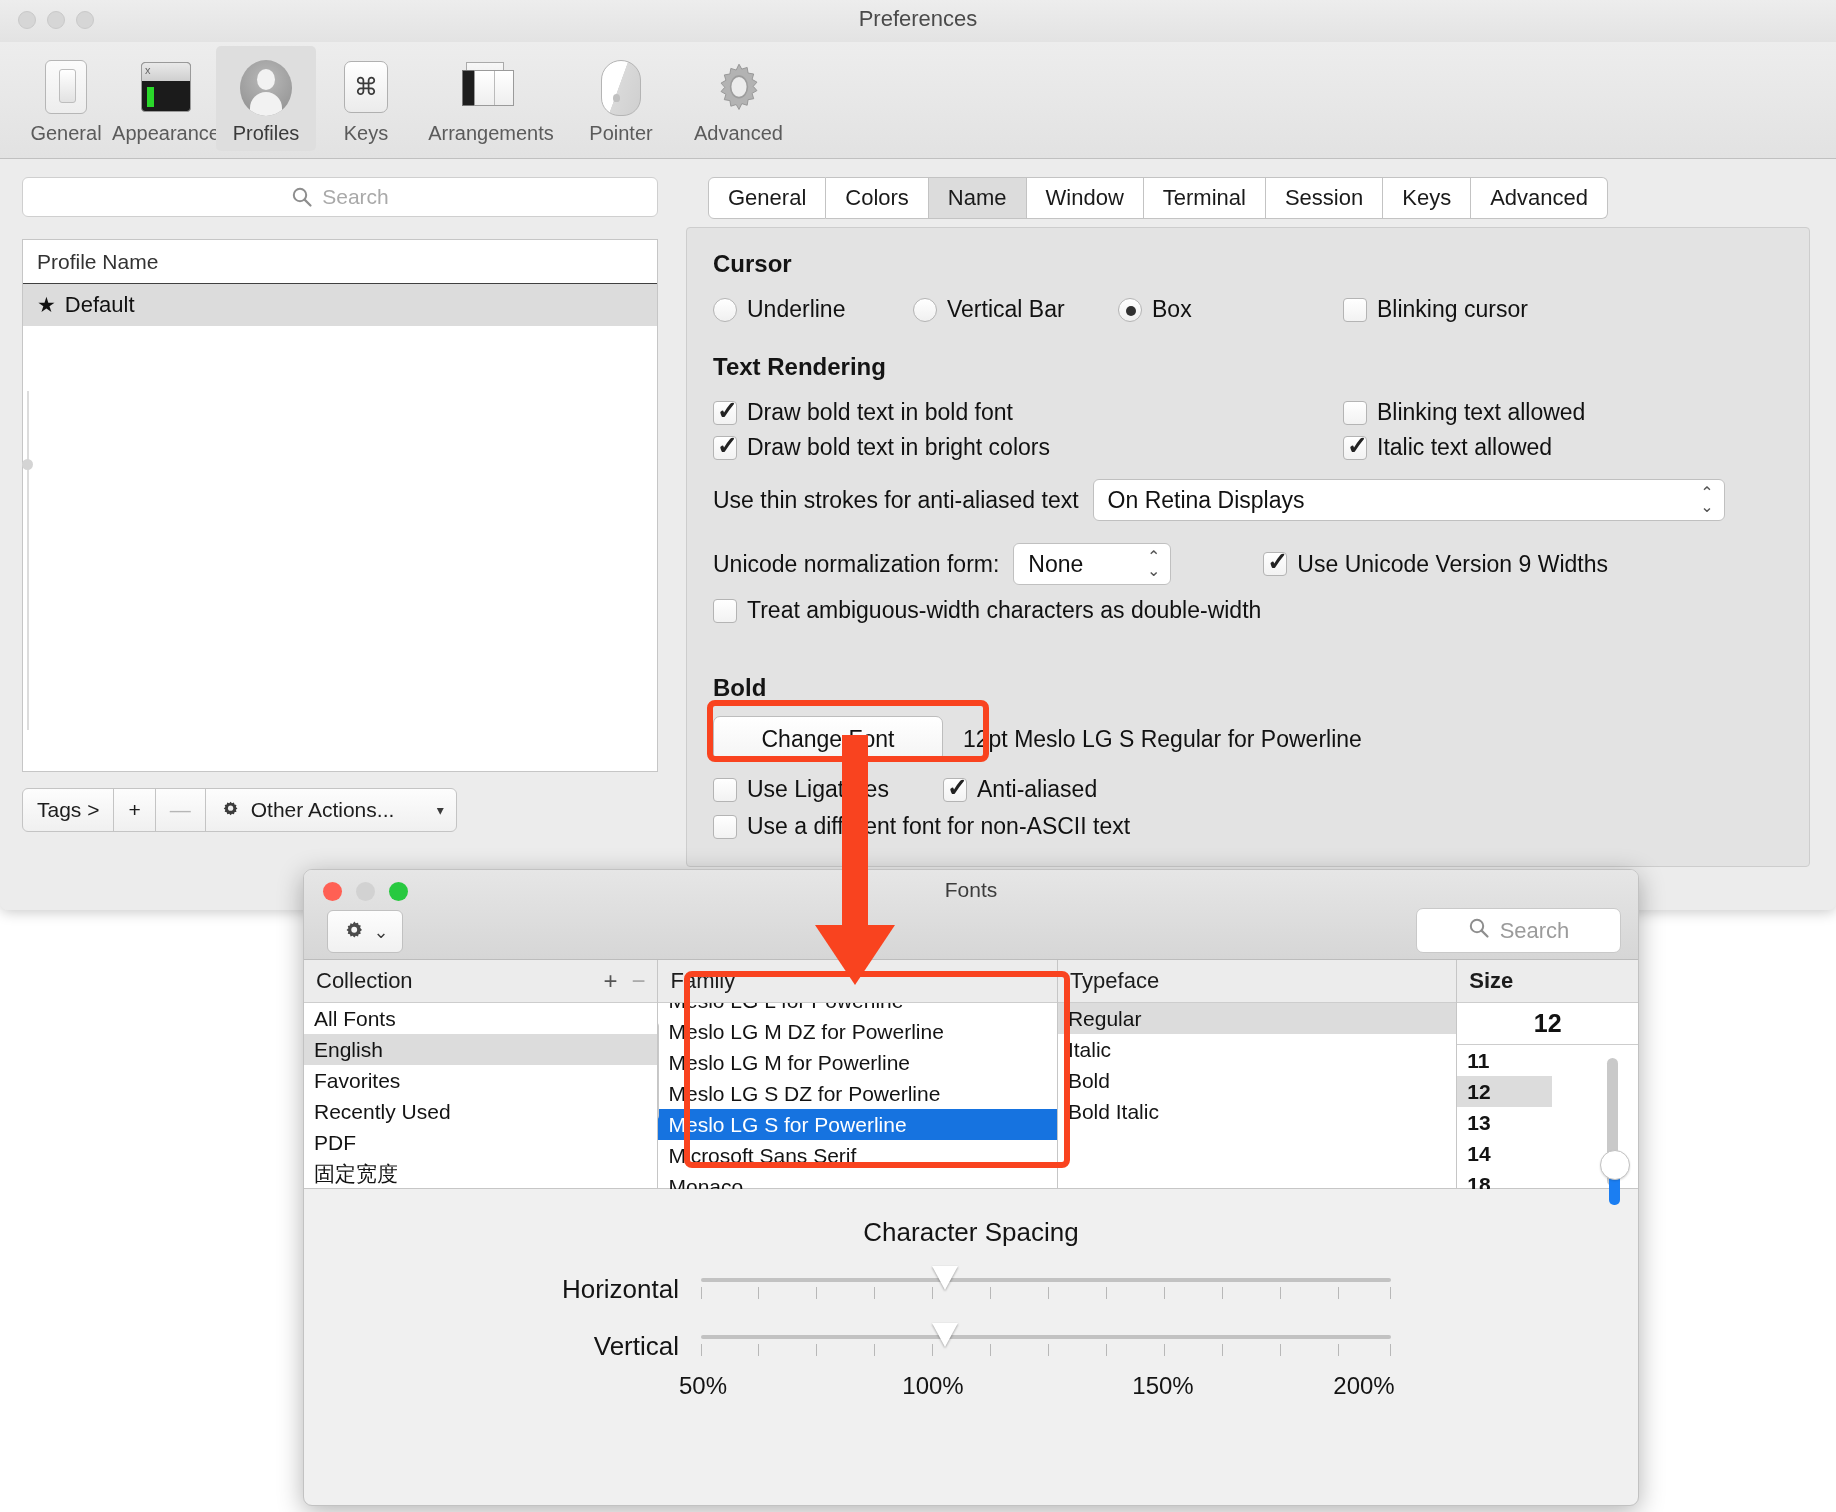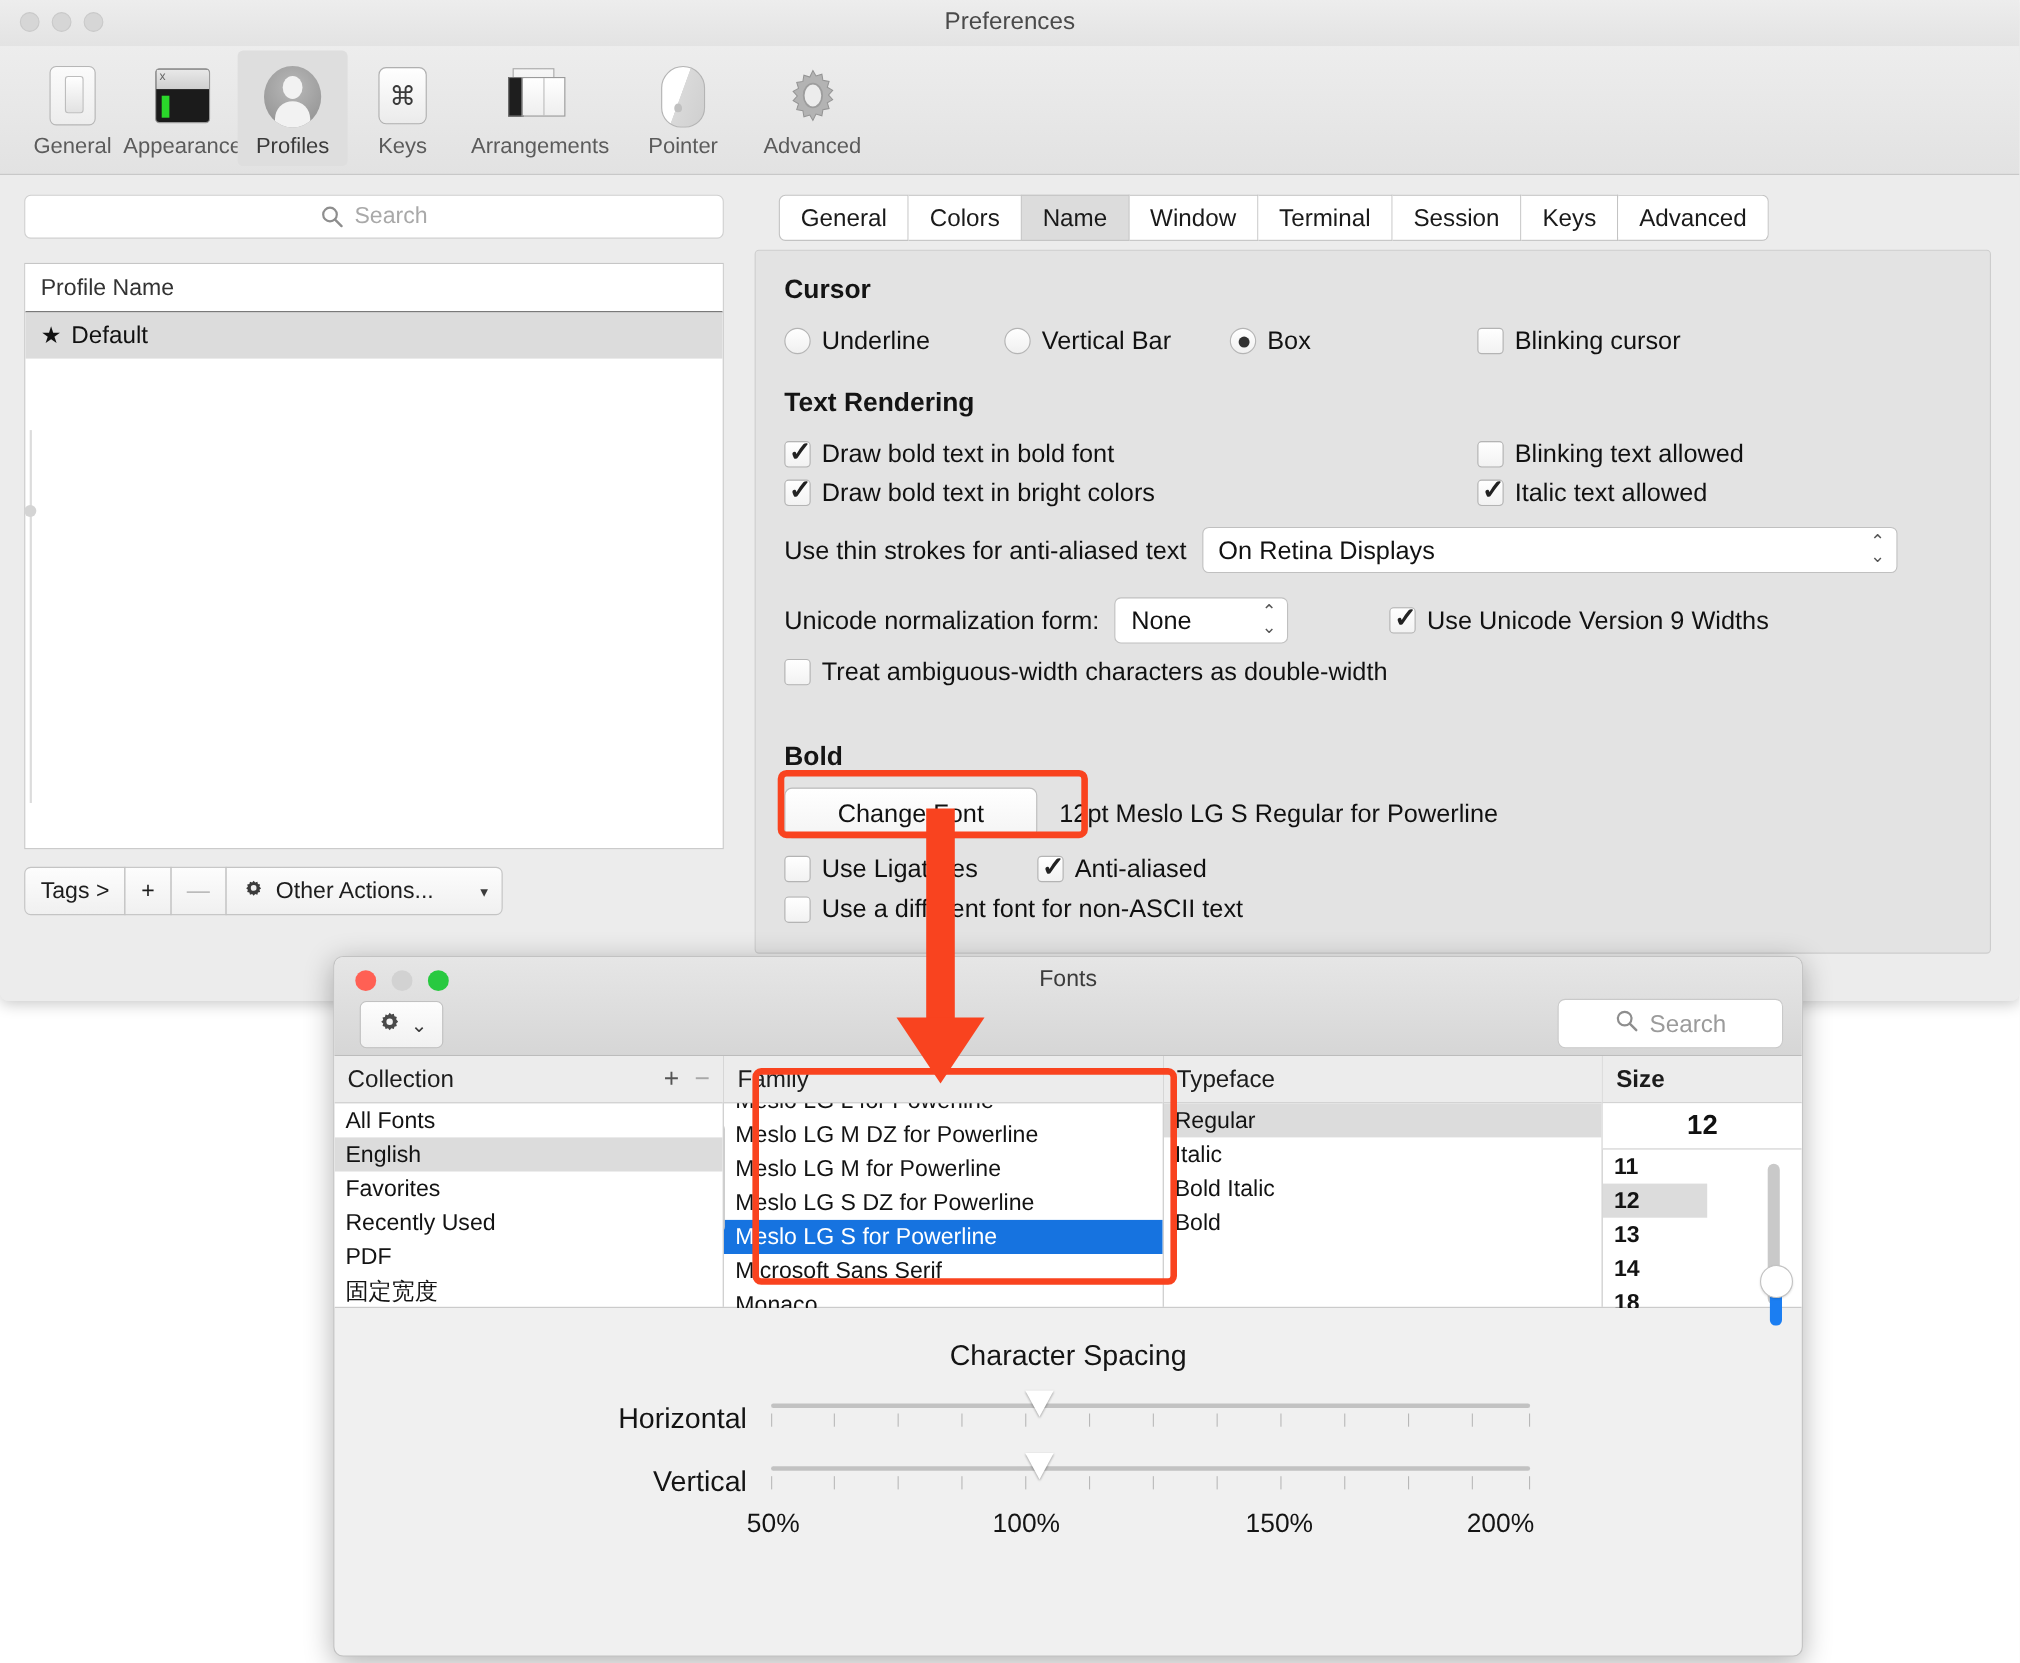"Bold Italic" div.fitem { order: before "Bold" -> after "Bold" }
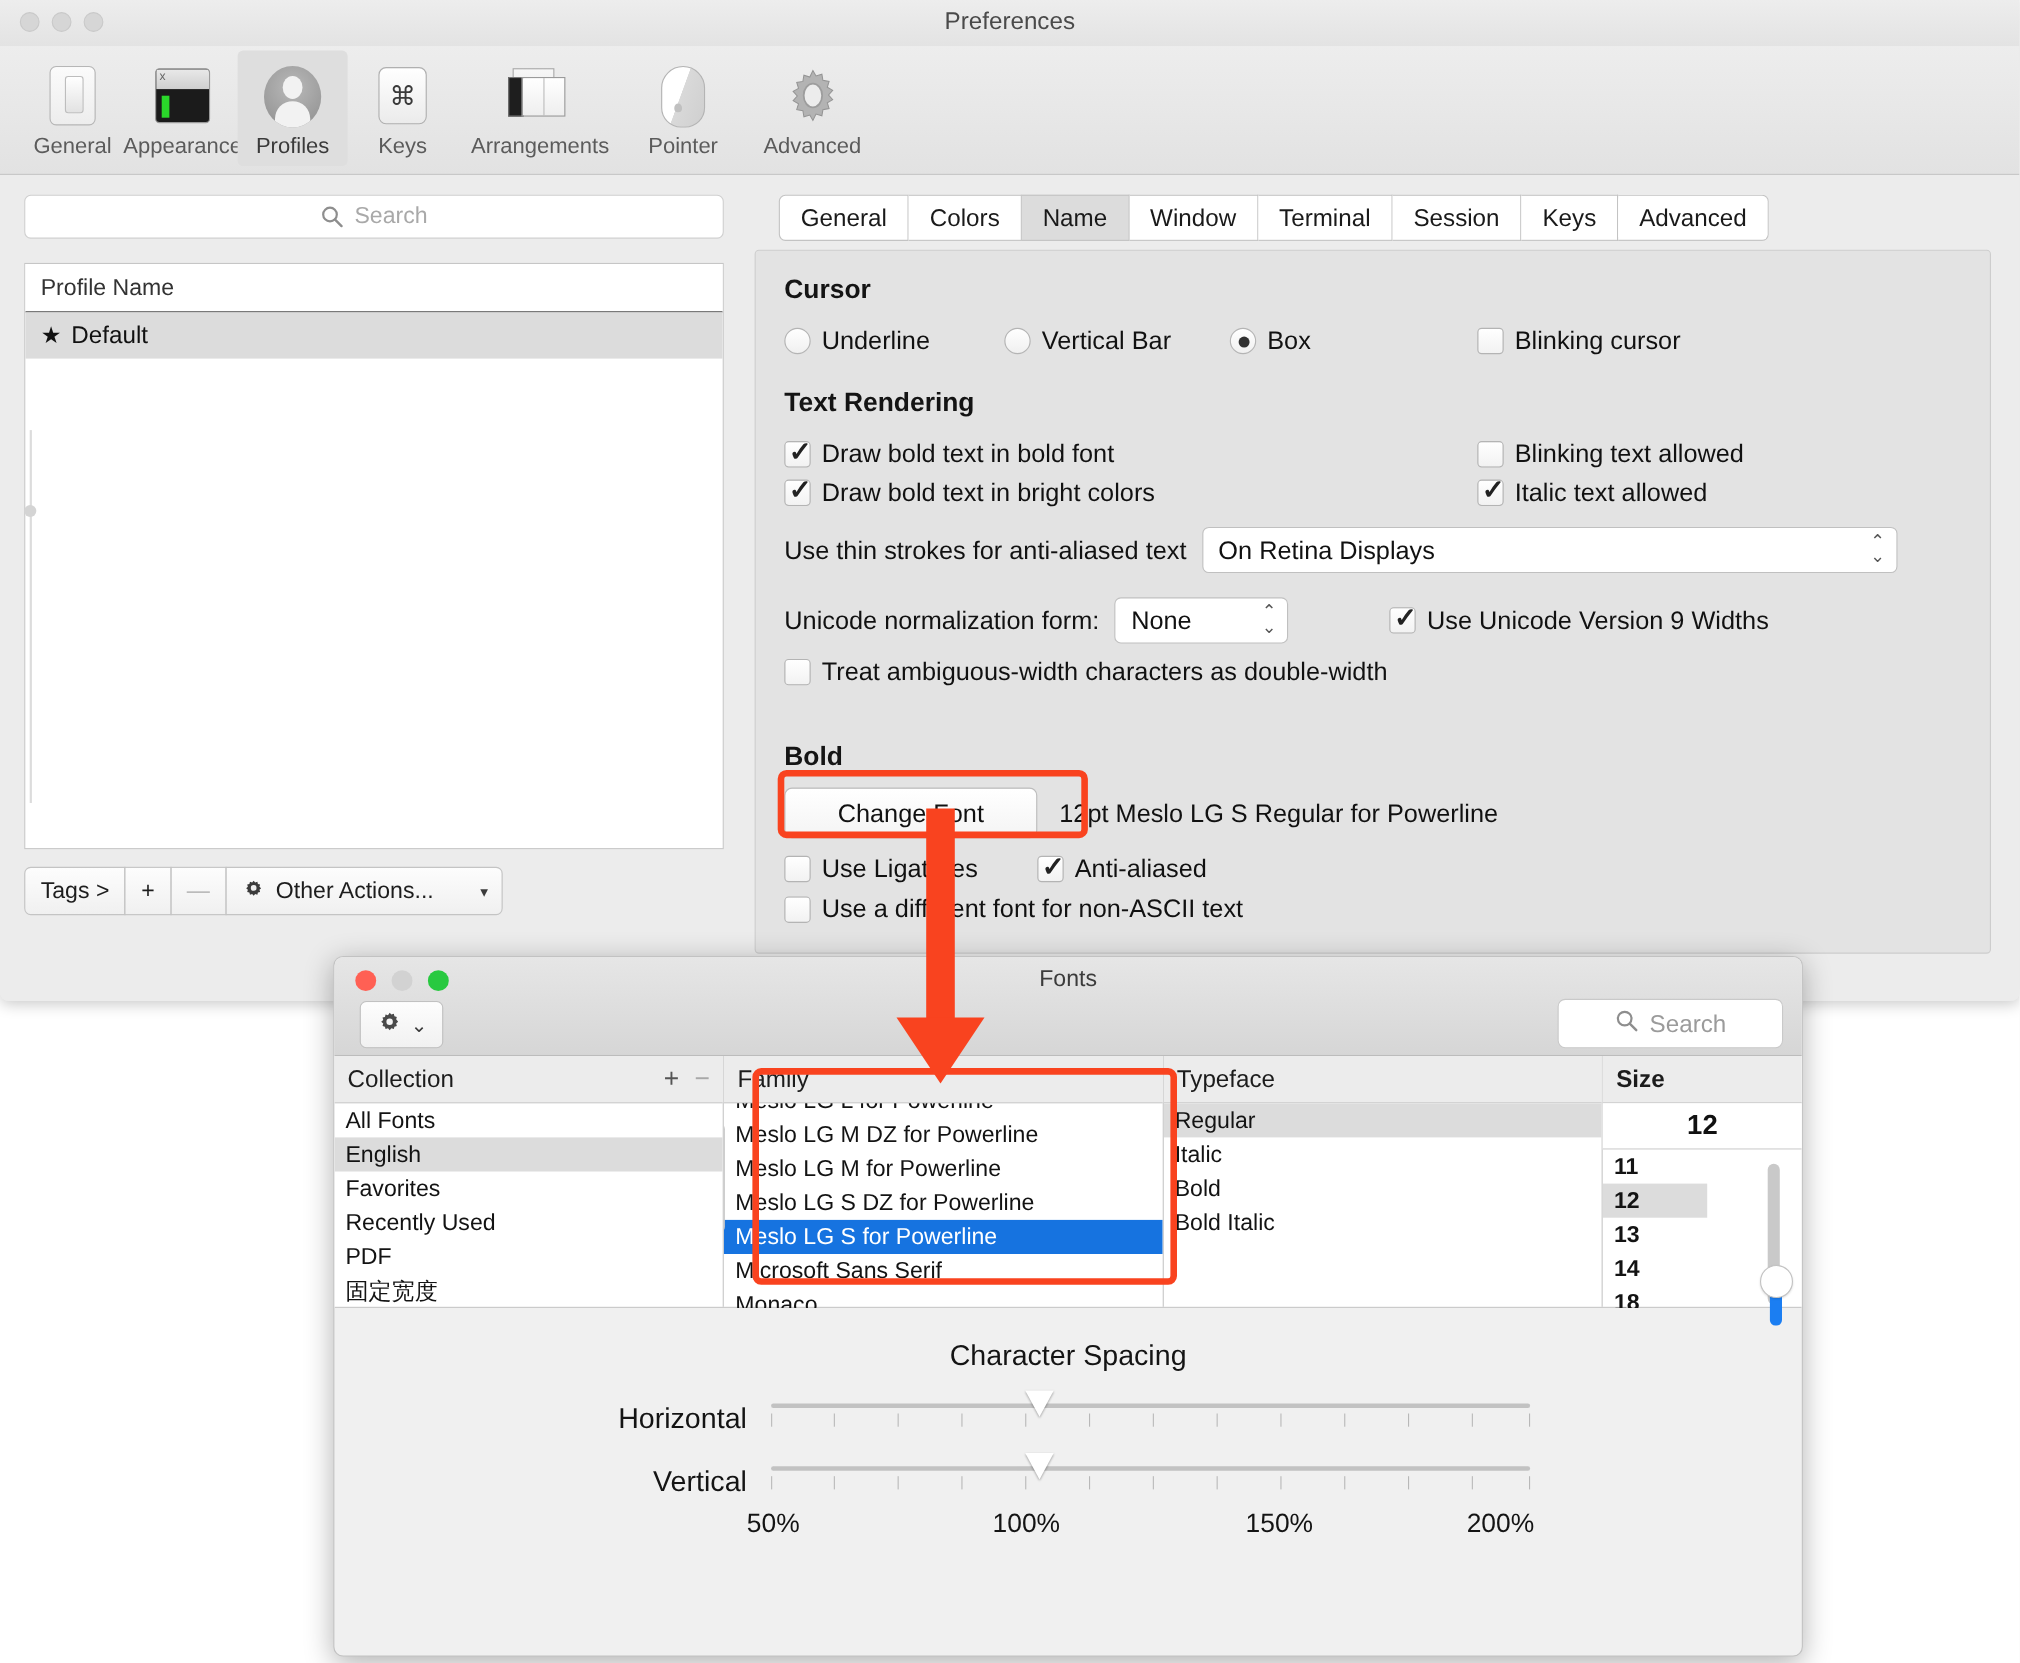"Horizontal" .slider-row { align-items: center -> flex-end }
